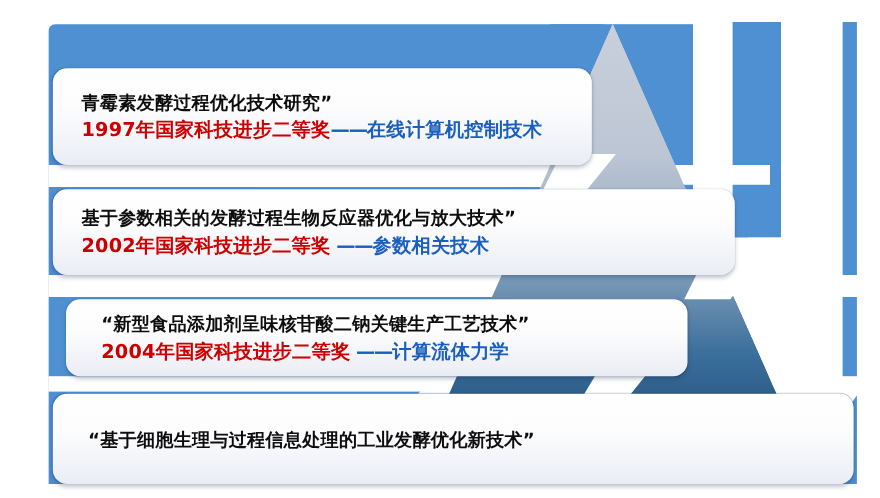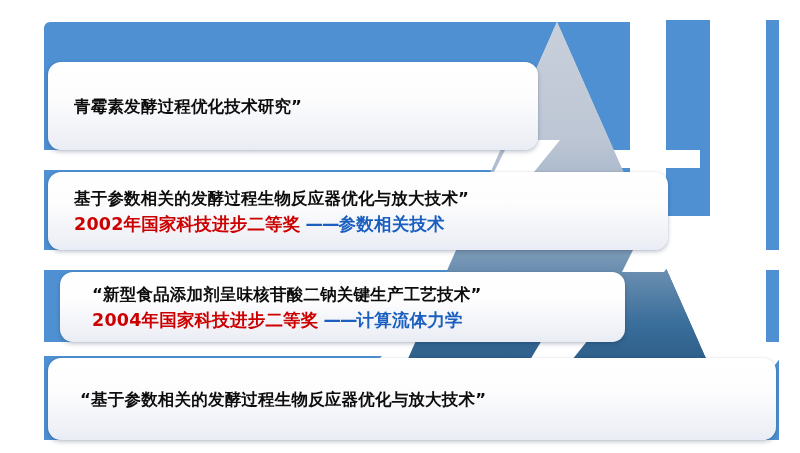"1997年国家科技进步二等奖——在线计算机控制技术" div.card-line { html: none -> <div> <span>1997年国家科技进步二等奖</span><span>——</span><span>在线计算机控制技术</span> </div> }
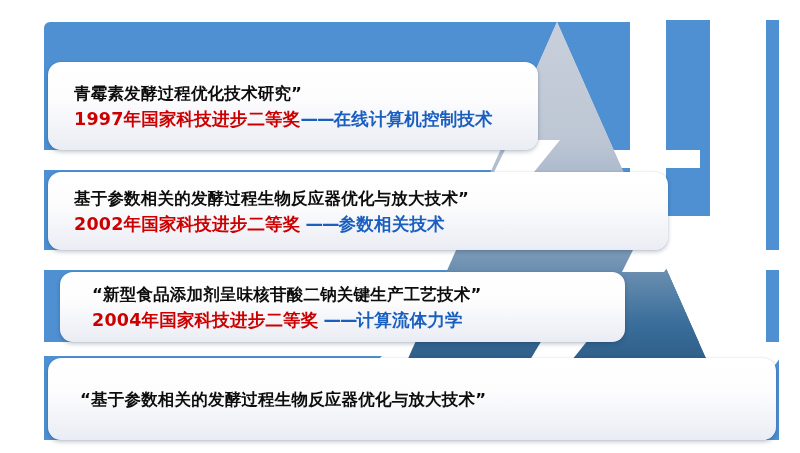"“基于参数相关的发酵过程生物反应器优化与放大技术”" div.card-line { text: 参数相关的发酵过程生物反应器优化与放大 -> 细胞生理与过程信息处理的工业发酵优化新 }
